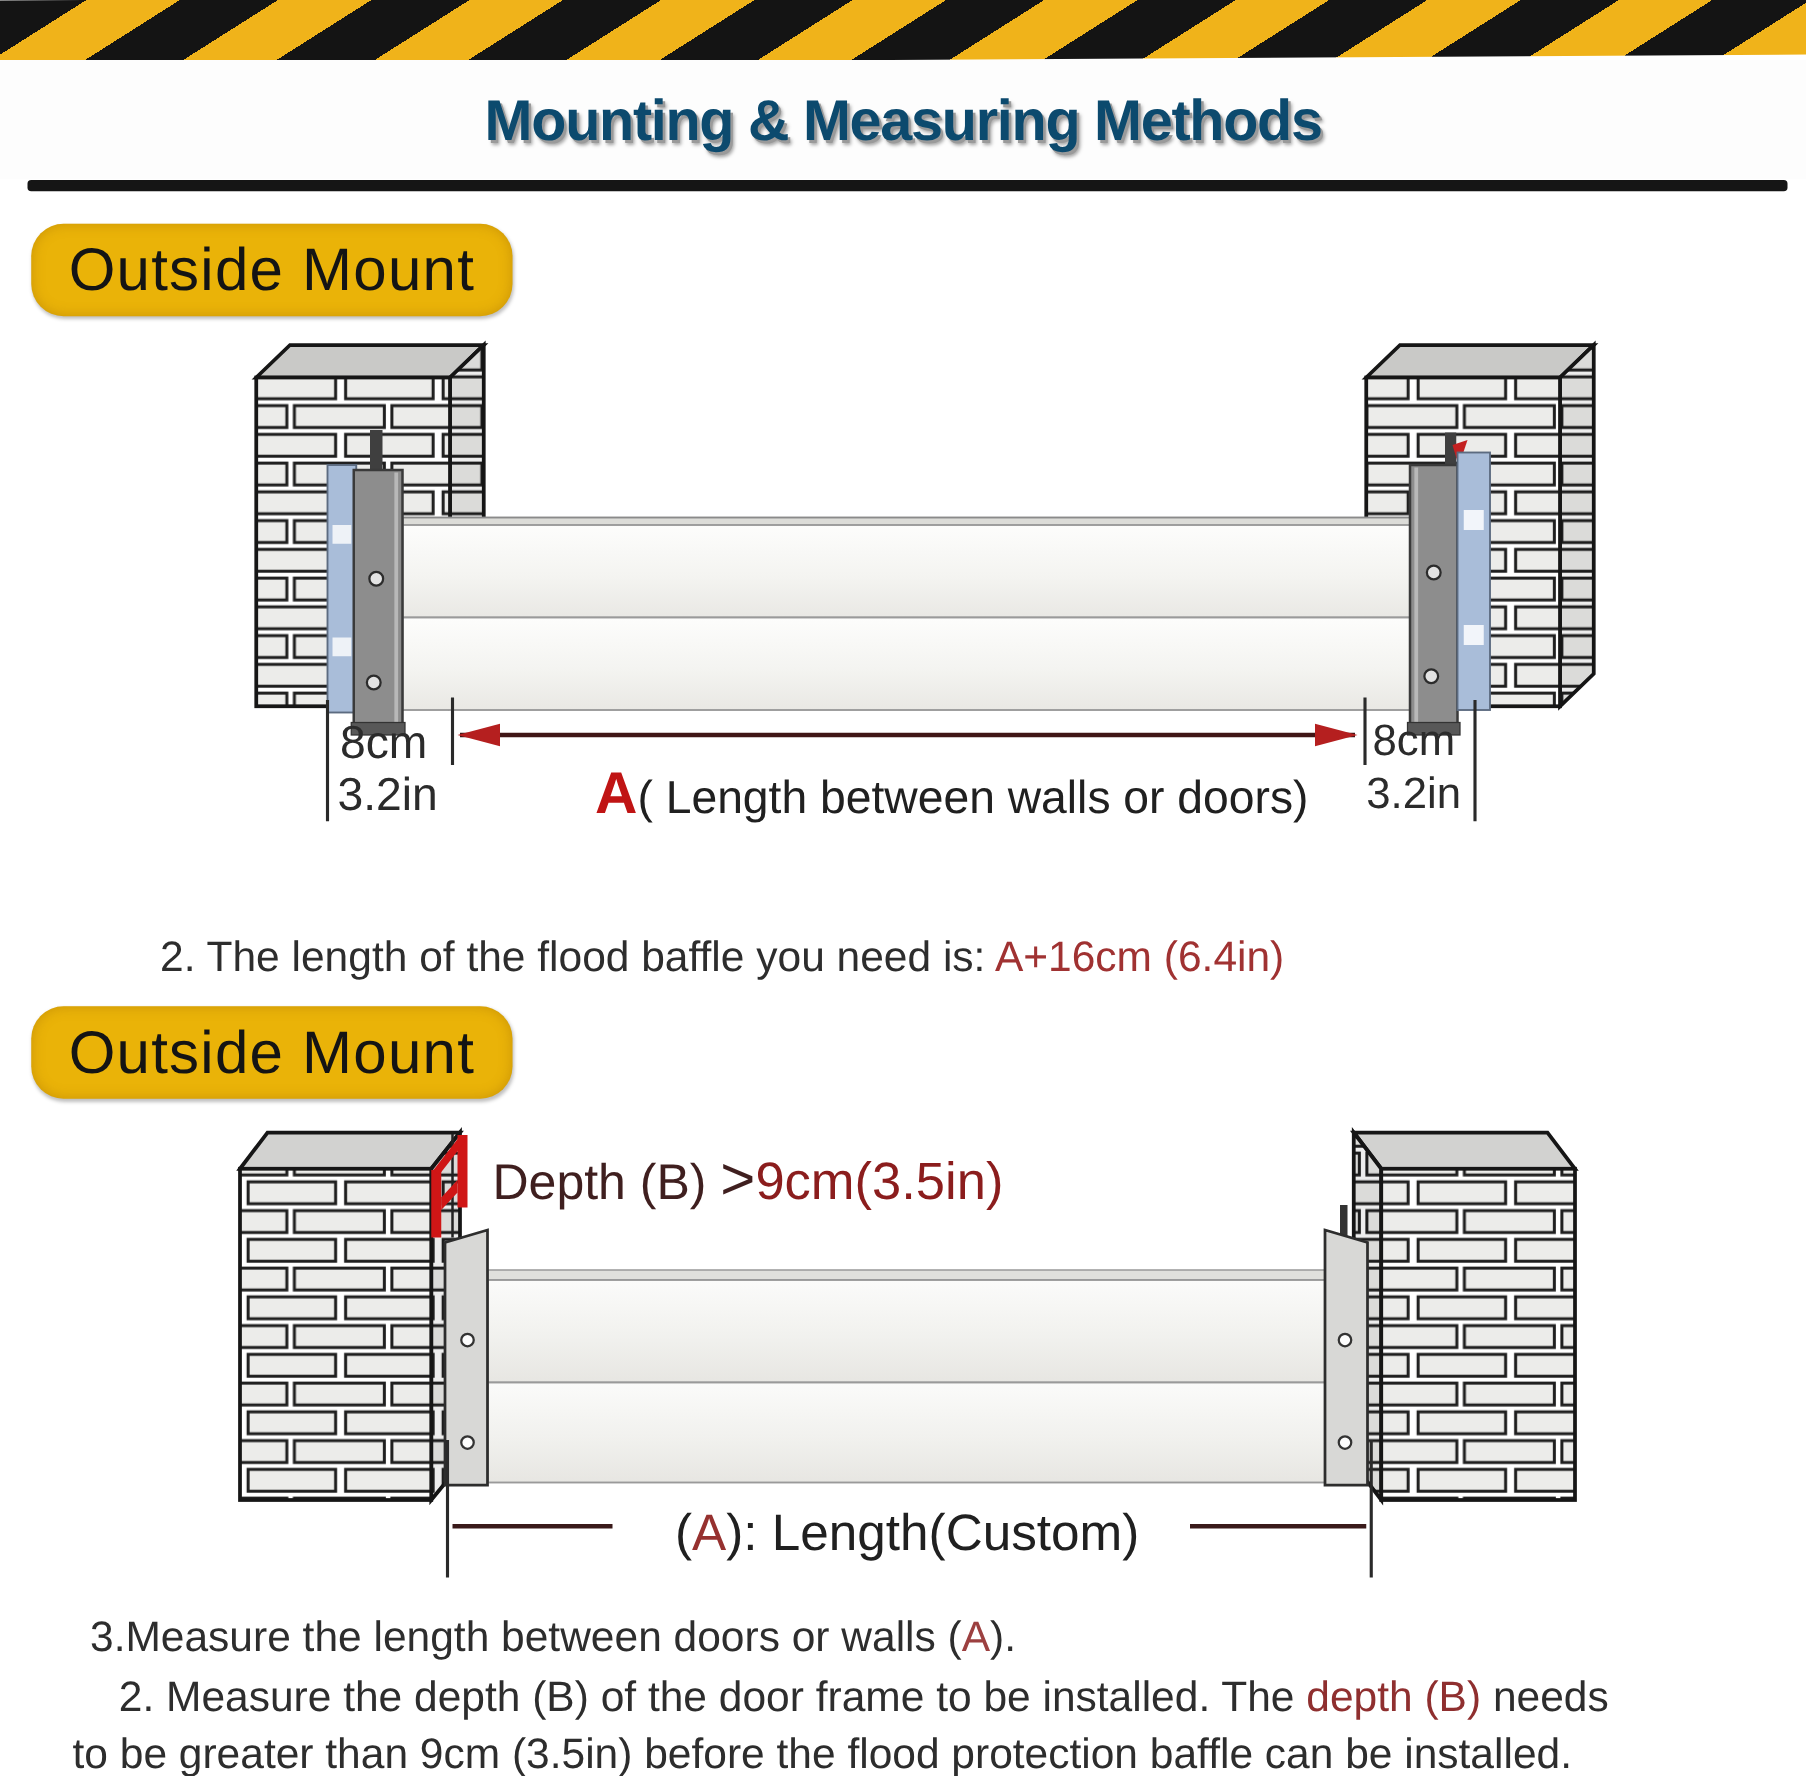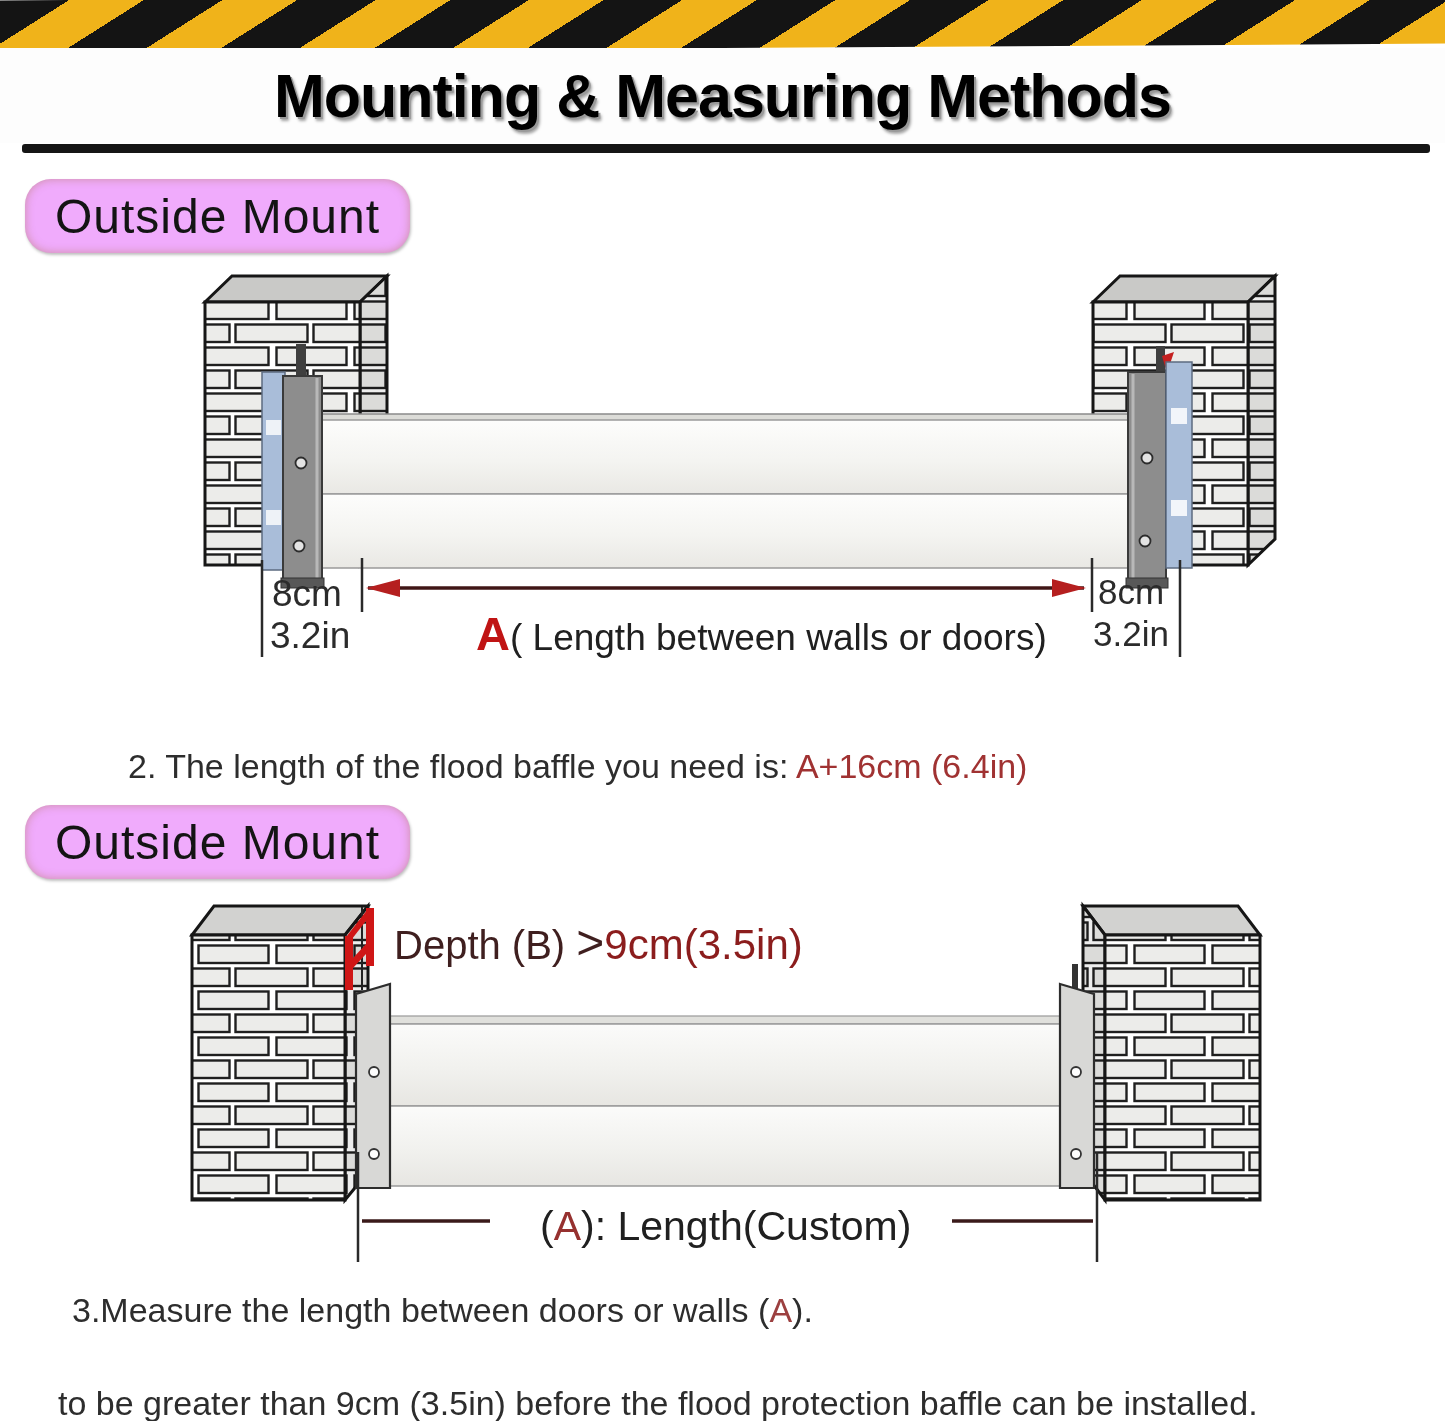"Mounting & Measuring Methods" .title { color: #000000 -> #0c4a6e; font-size: 61px -> 46px }
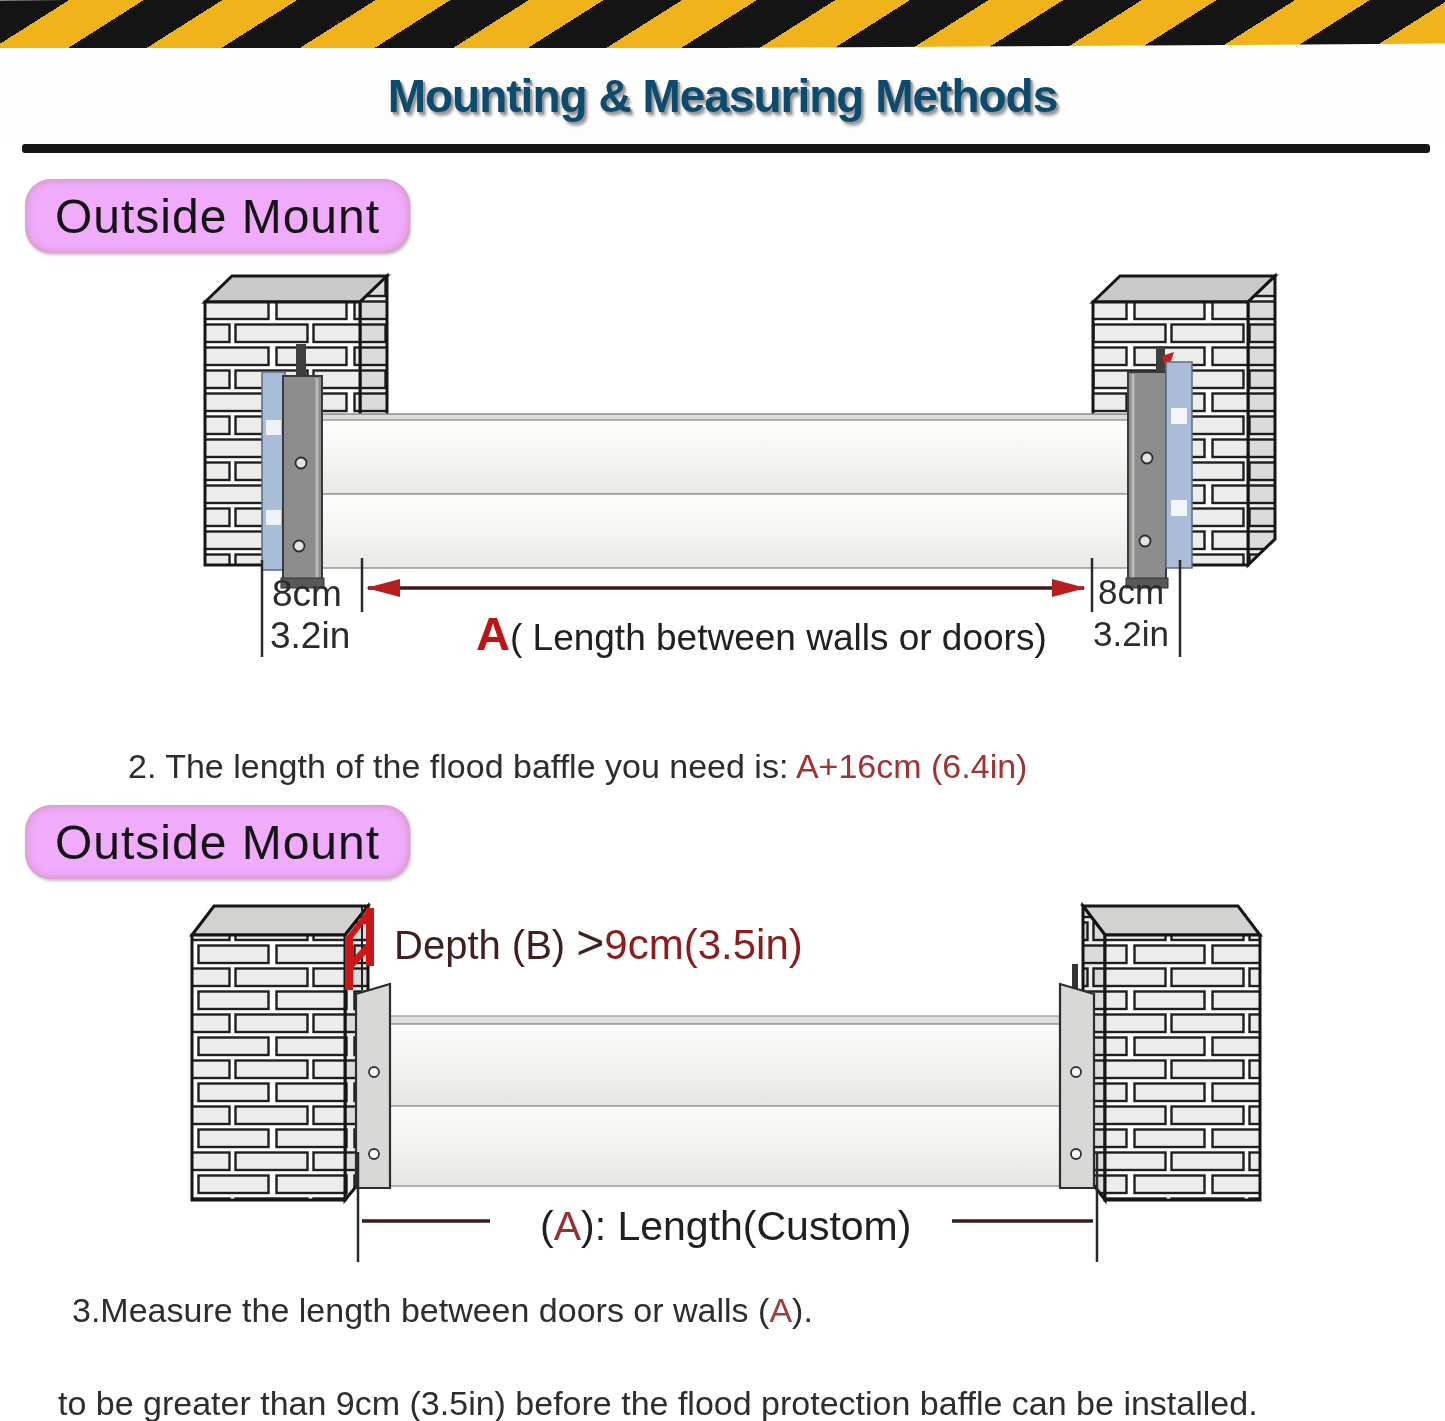"Outside Mount" .badge { background: #f0abfc -> #eab308 }
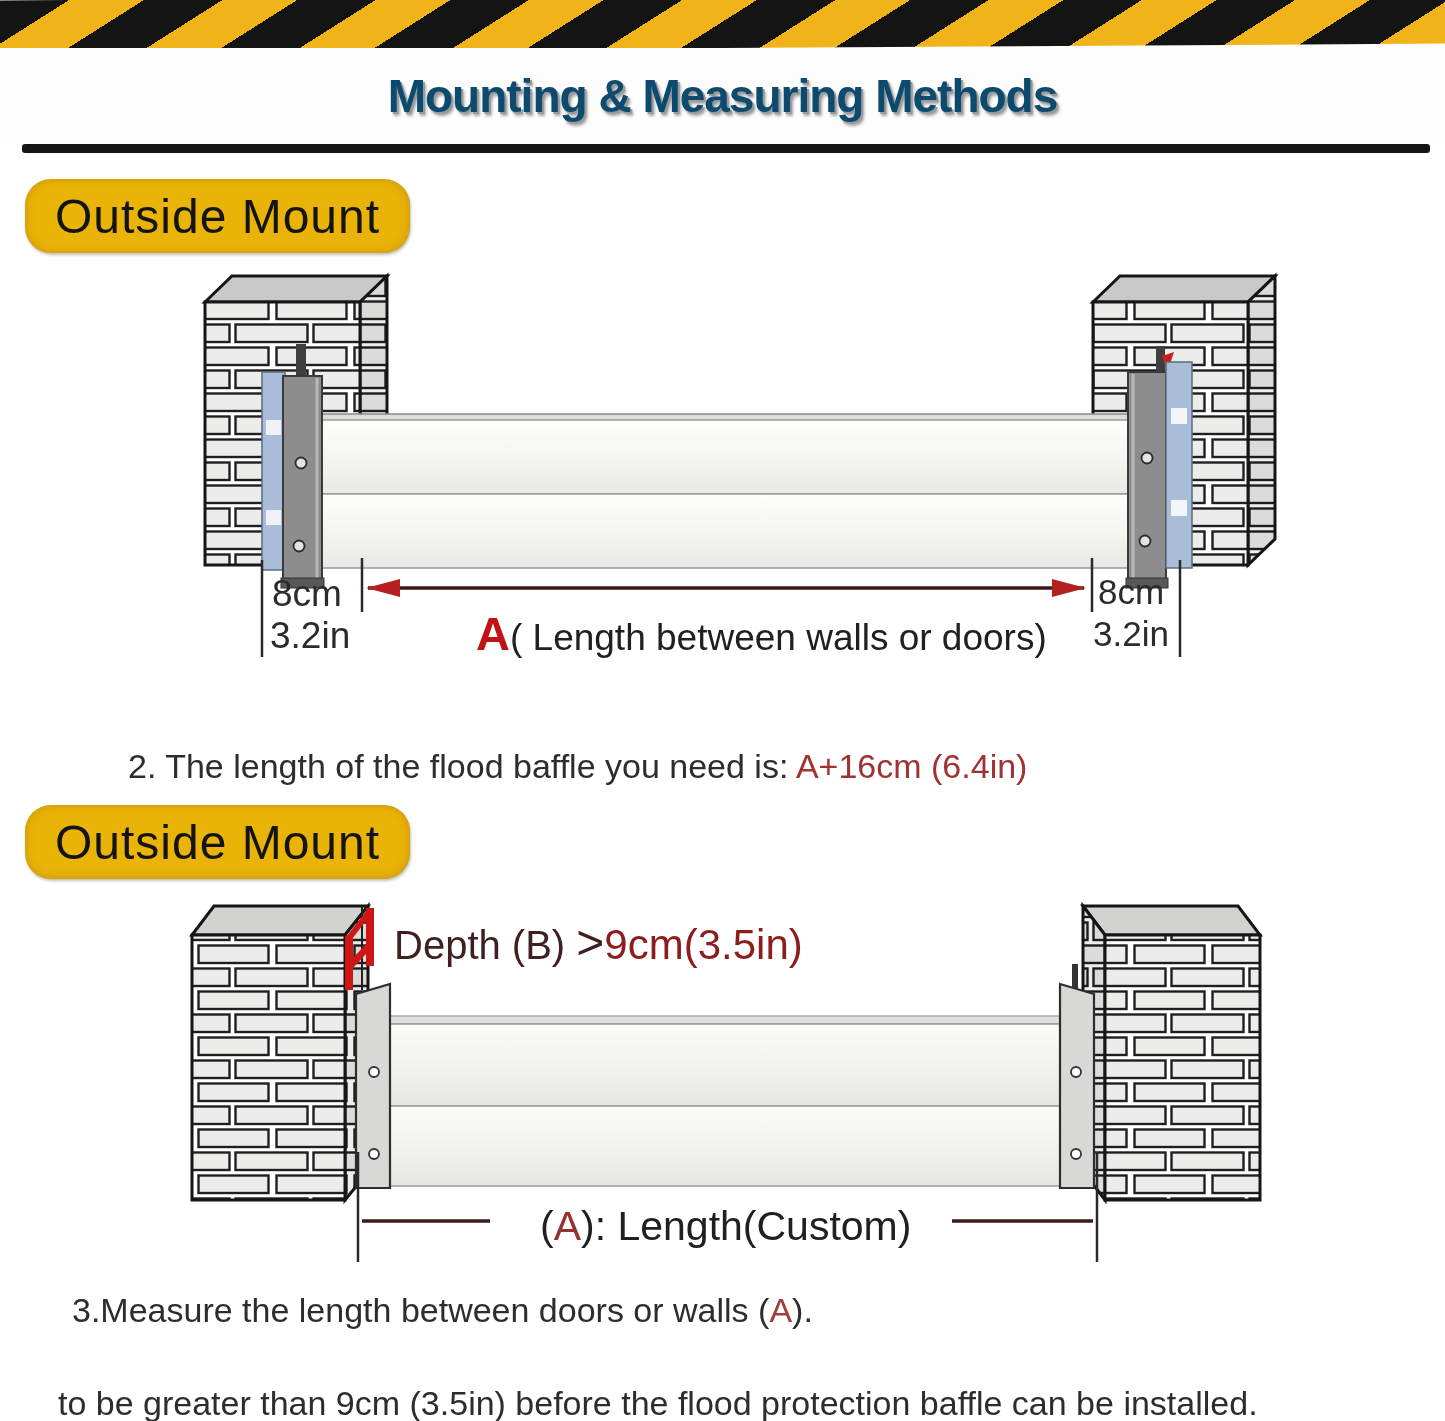"2. Measure the depth (B)" div.step { html: none -> <div><span>2. Measure the depth (B) of the door frame to be installed. The </span><span>depth (B)</span><span> needs</span></div> }
